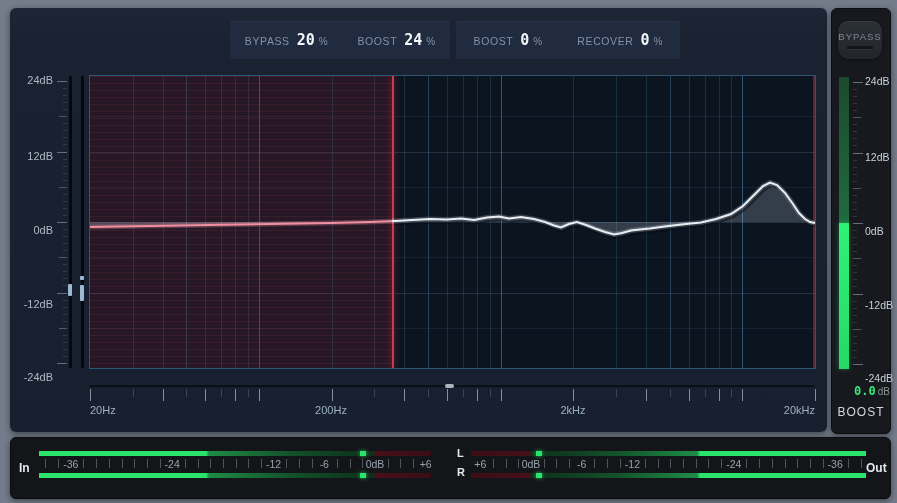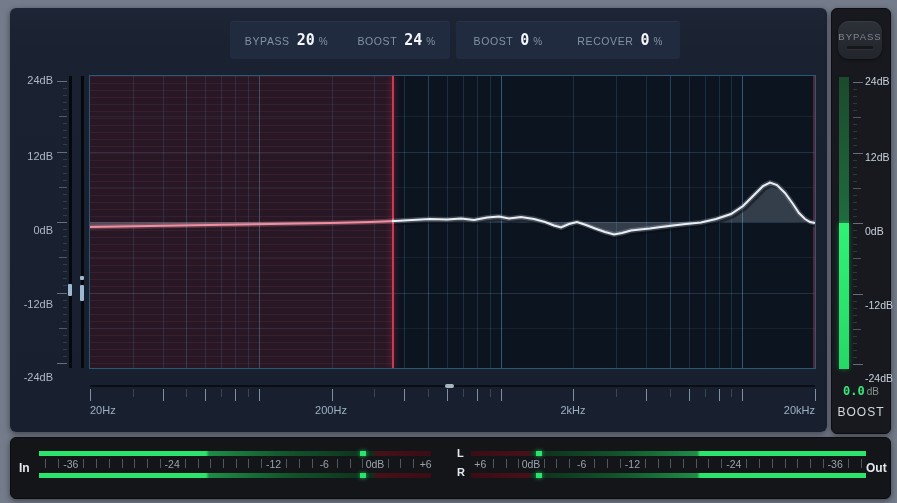"0.0 dB" #gainValue { text-align: center -> right }
